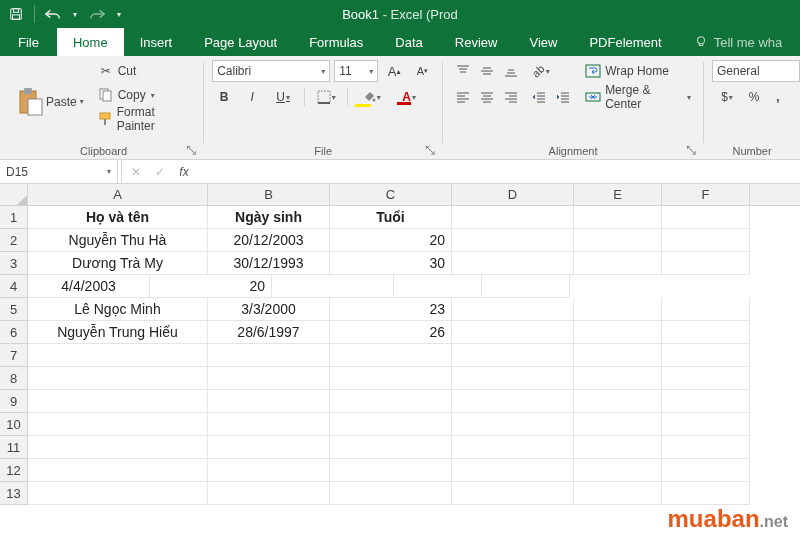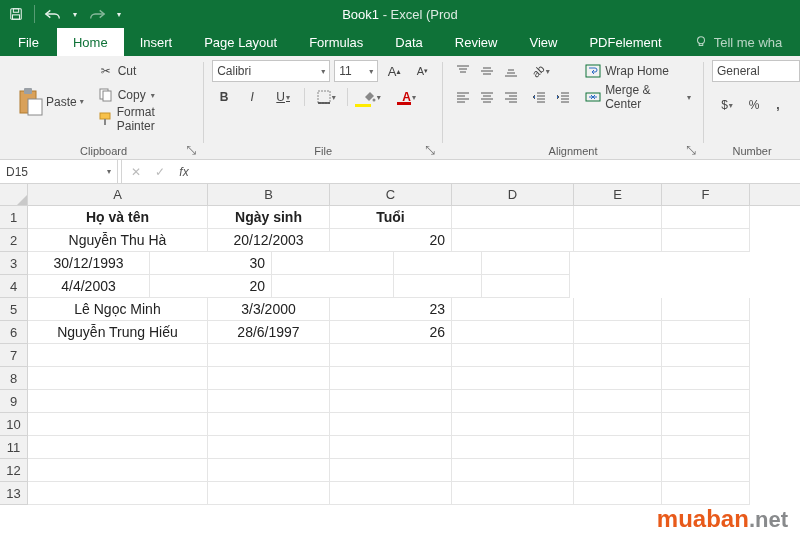"General" div.stack { gap: 12px -> 4px }
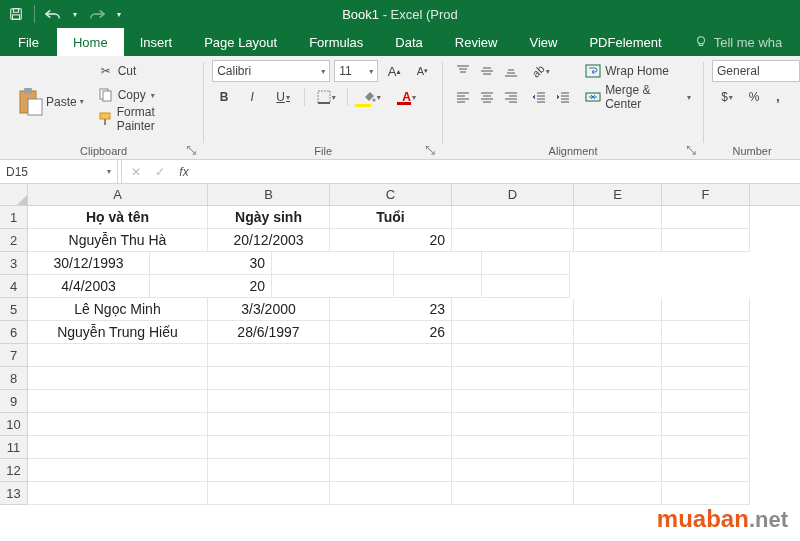"Dương Trà My" div.cell { html: none -> <div>Dương Trà My</div> }
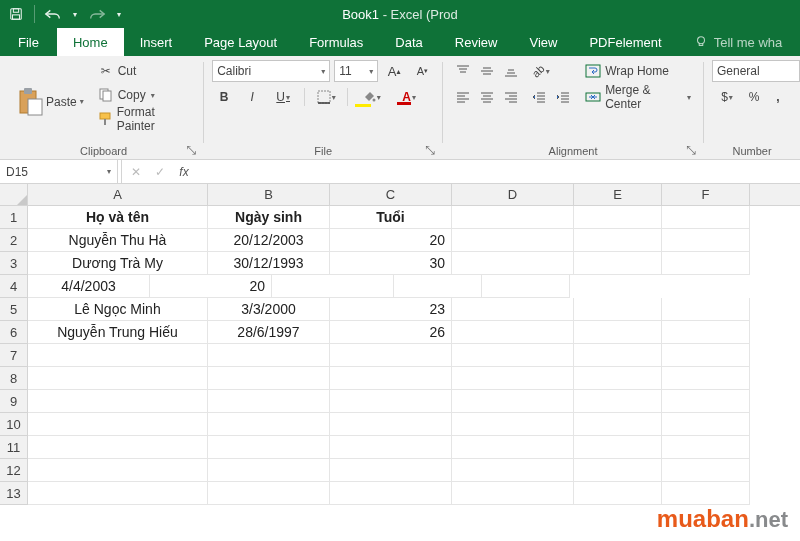".net" .watermark .mb2 { font-size: 22px -> 16px }
